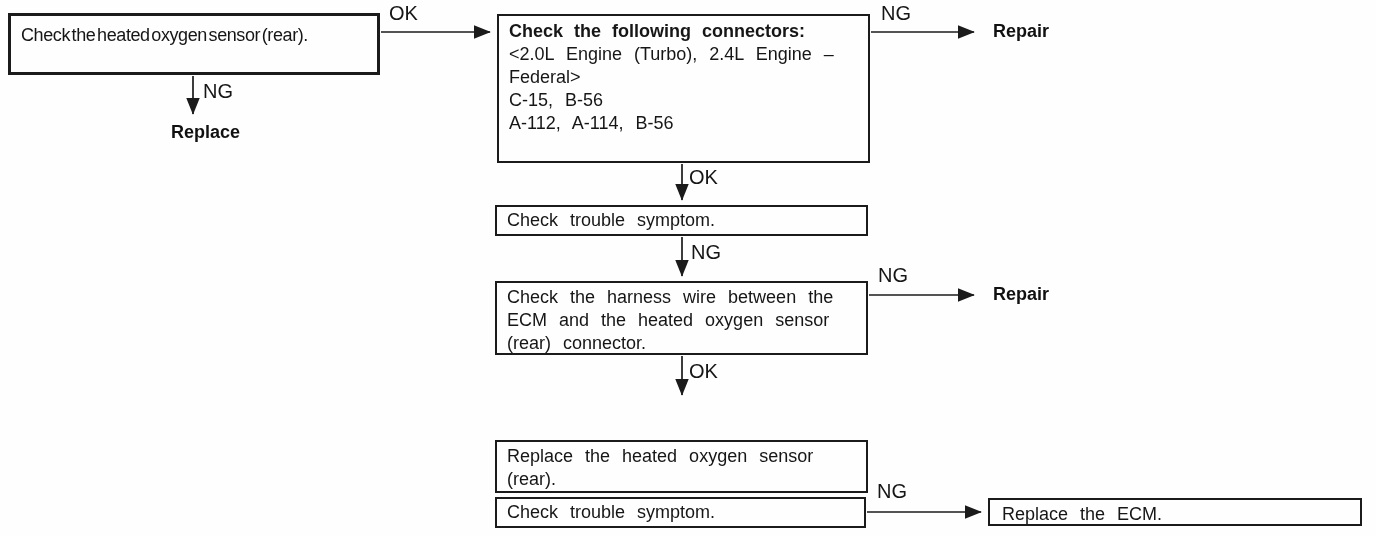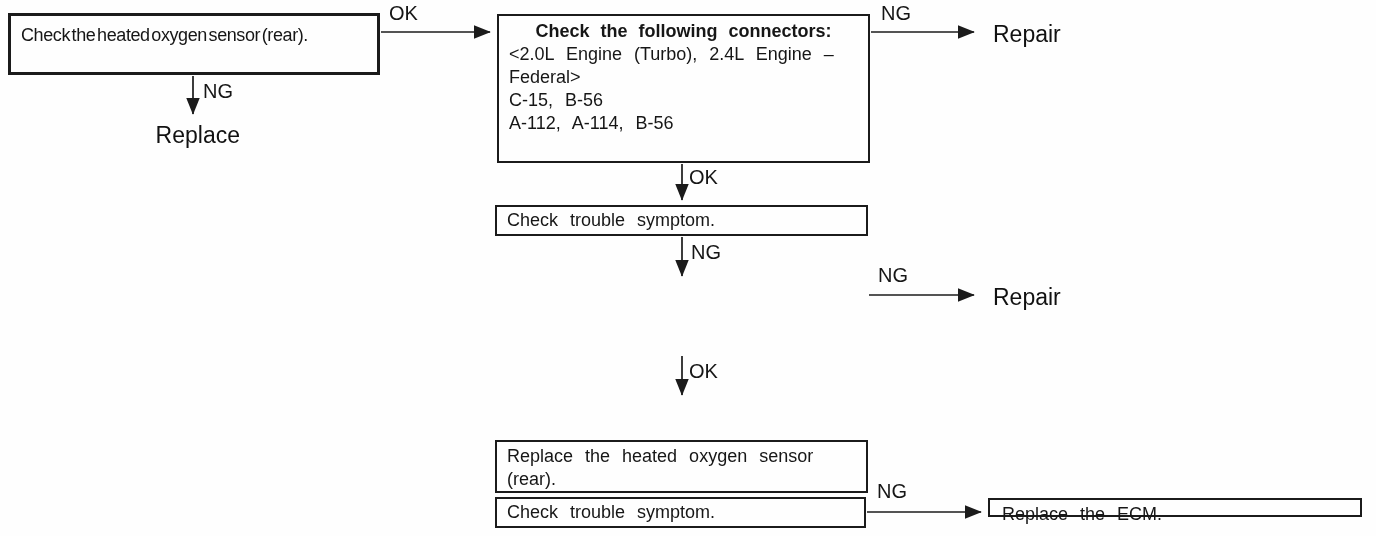"Check the following connectors:" .box .title { text-align: center -> none }
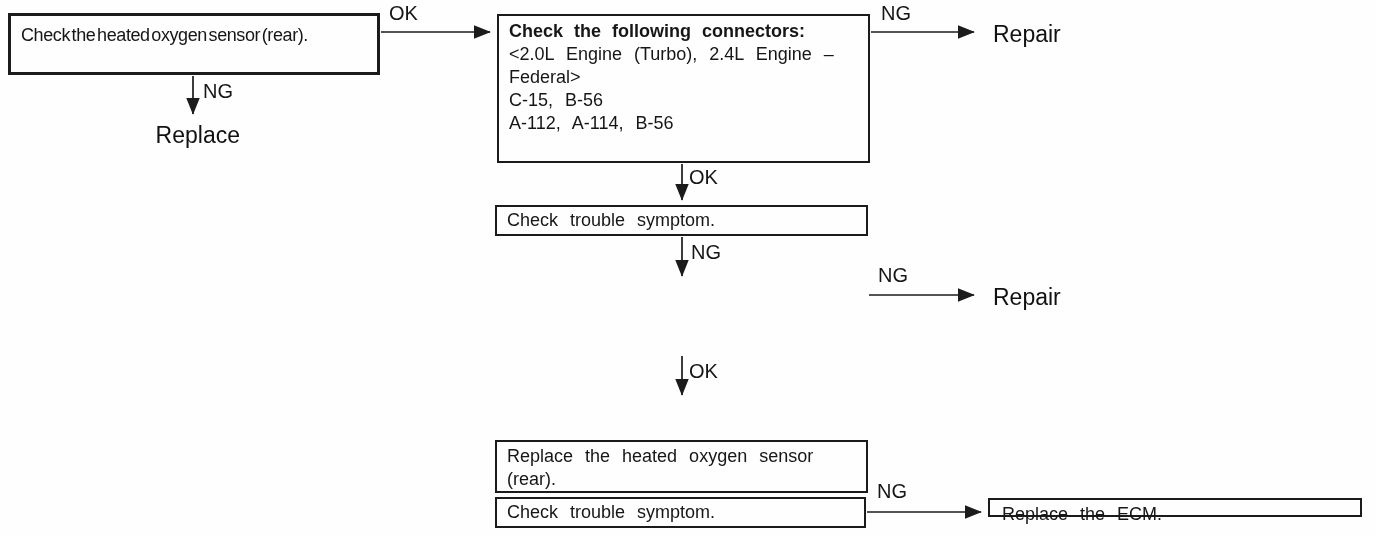"Repair" .terminal { font-size: 23px -> 18px; font-weight: normal -> bold }
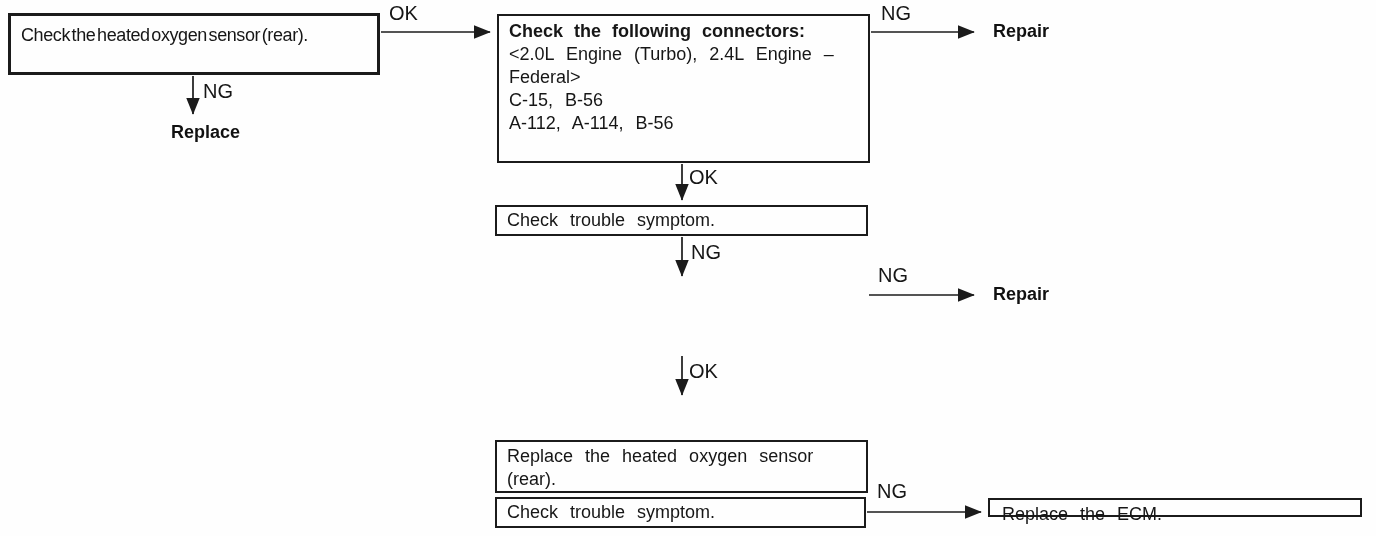"Check the harness wire between" div.box { html: none -> <div> <div>Check the harness wire between the</div> <div>ECM and the heated oxygen sensor</div> <div>(rear) connector.</div> </div> }
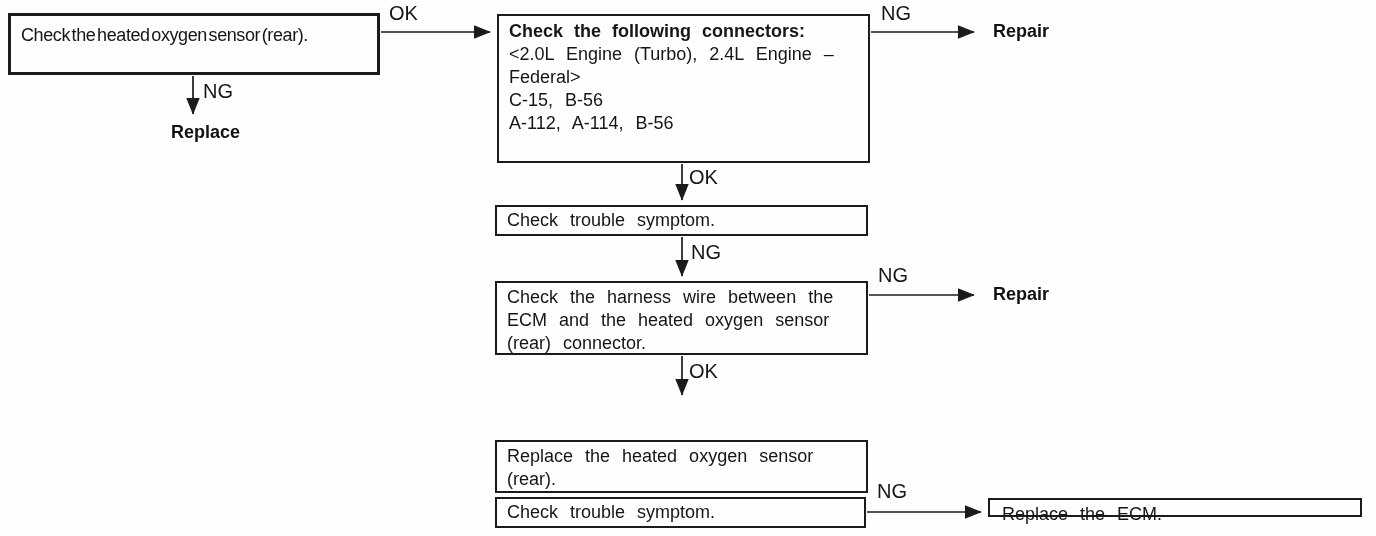"Replace the ECM." div.box { height: 19px -> 28px }
